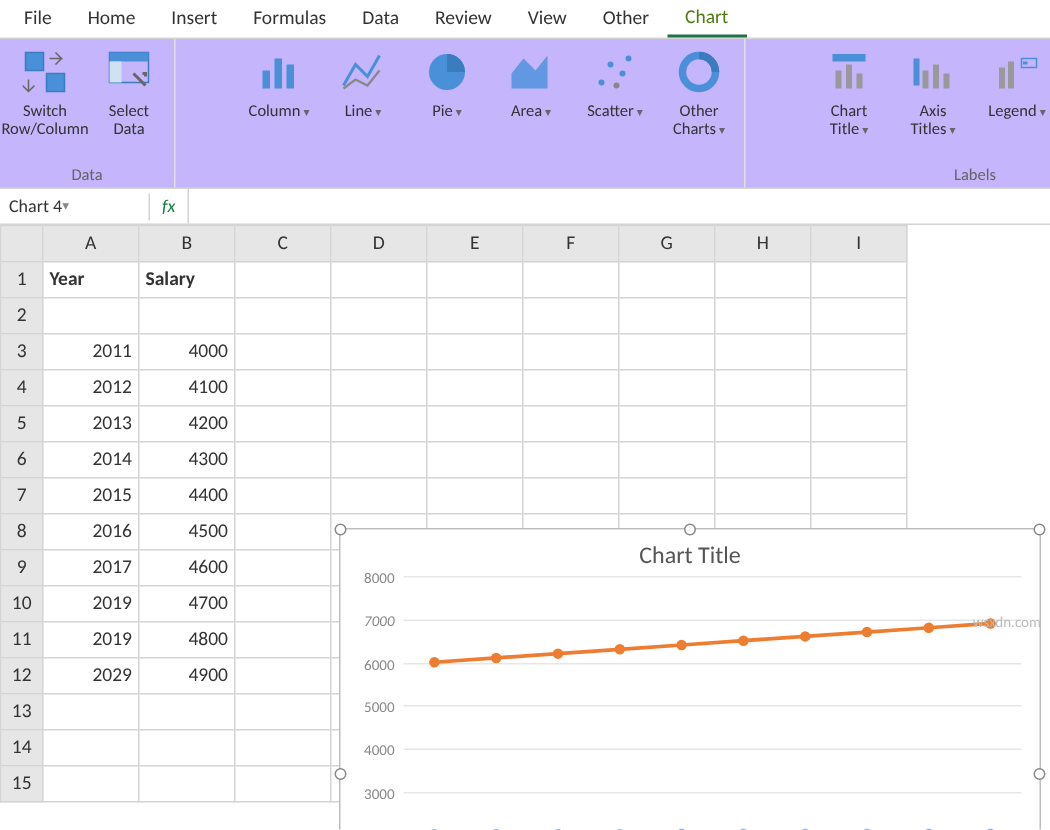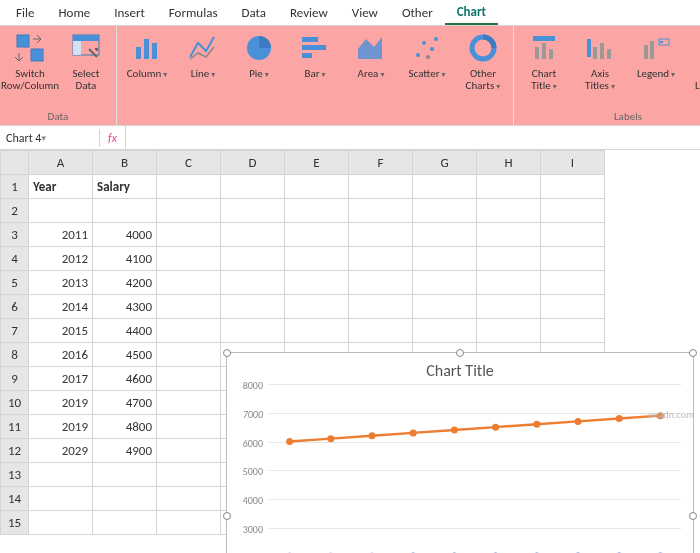"Chart" .menubar .tab.active { color: #0f766e -> #4d7c0f; font-weight: 700 -> 400 }
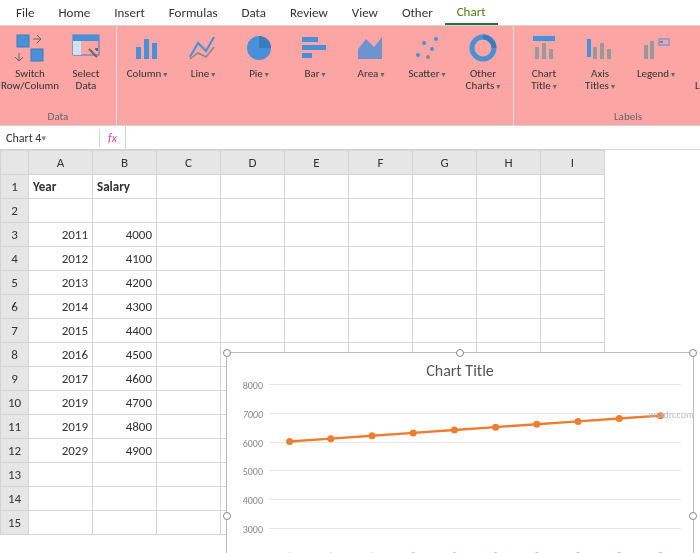"Switch Row/Column" .ribbon { background: #fca5a5 -> #c4b5fd; gap: none -> 39px }
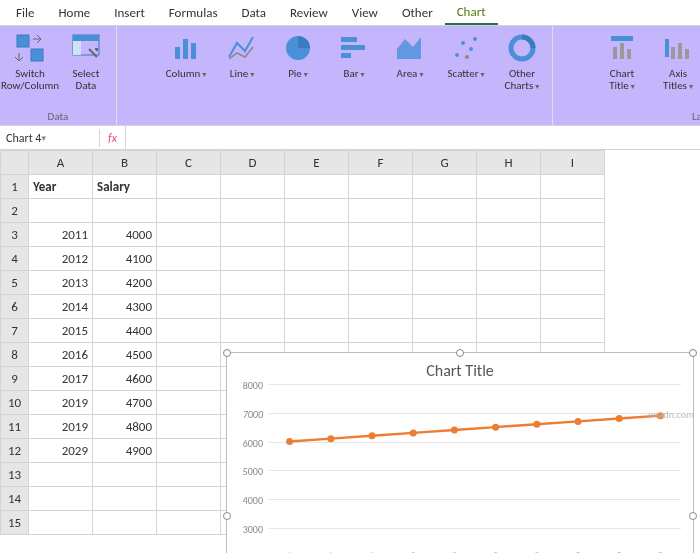"Bar" div.ribbon-btn { html: <div> <span> <svg> <rect></rect> <rect></rect> <rect></rect> </svg> </span> <span>Bar</span> </div> -> none }
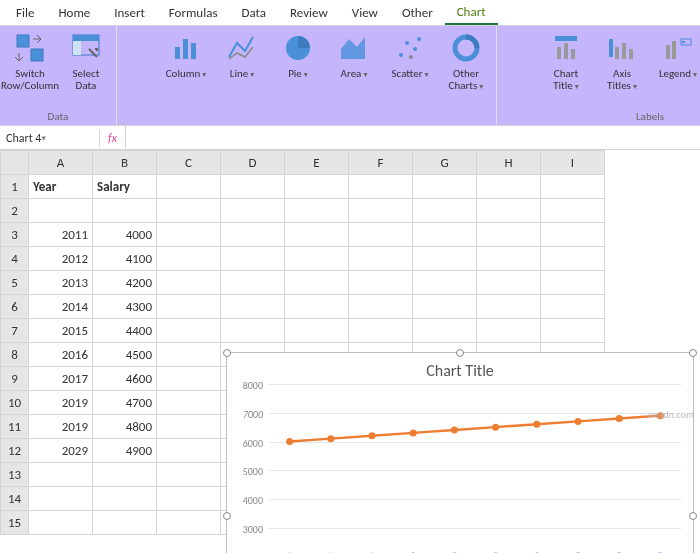"fx" .fx { color: #ec4899 -> #15803d }
